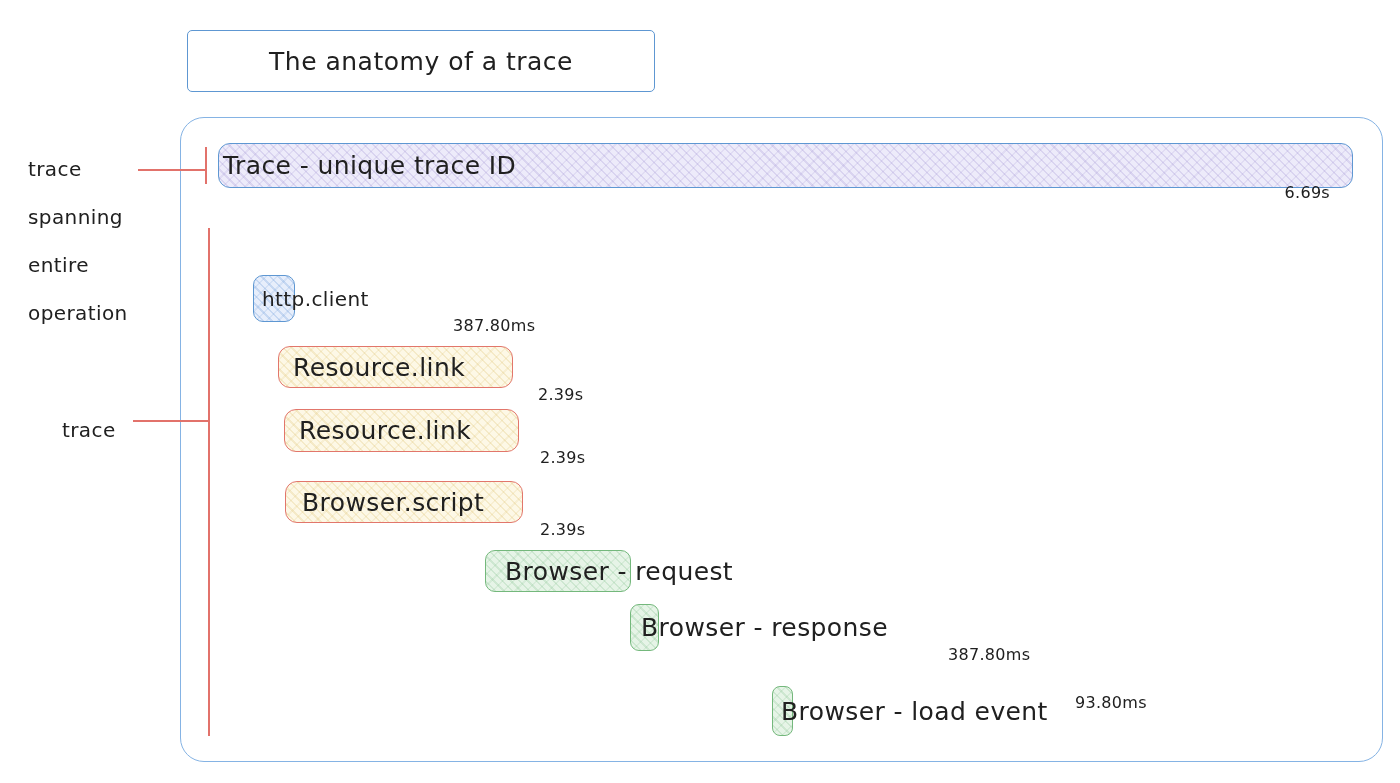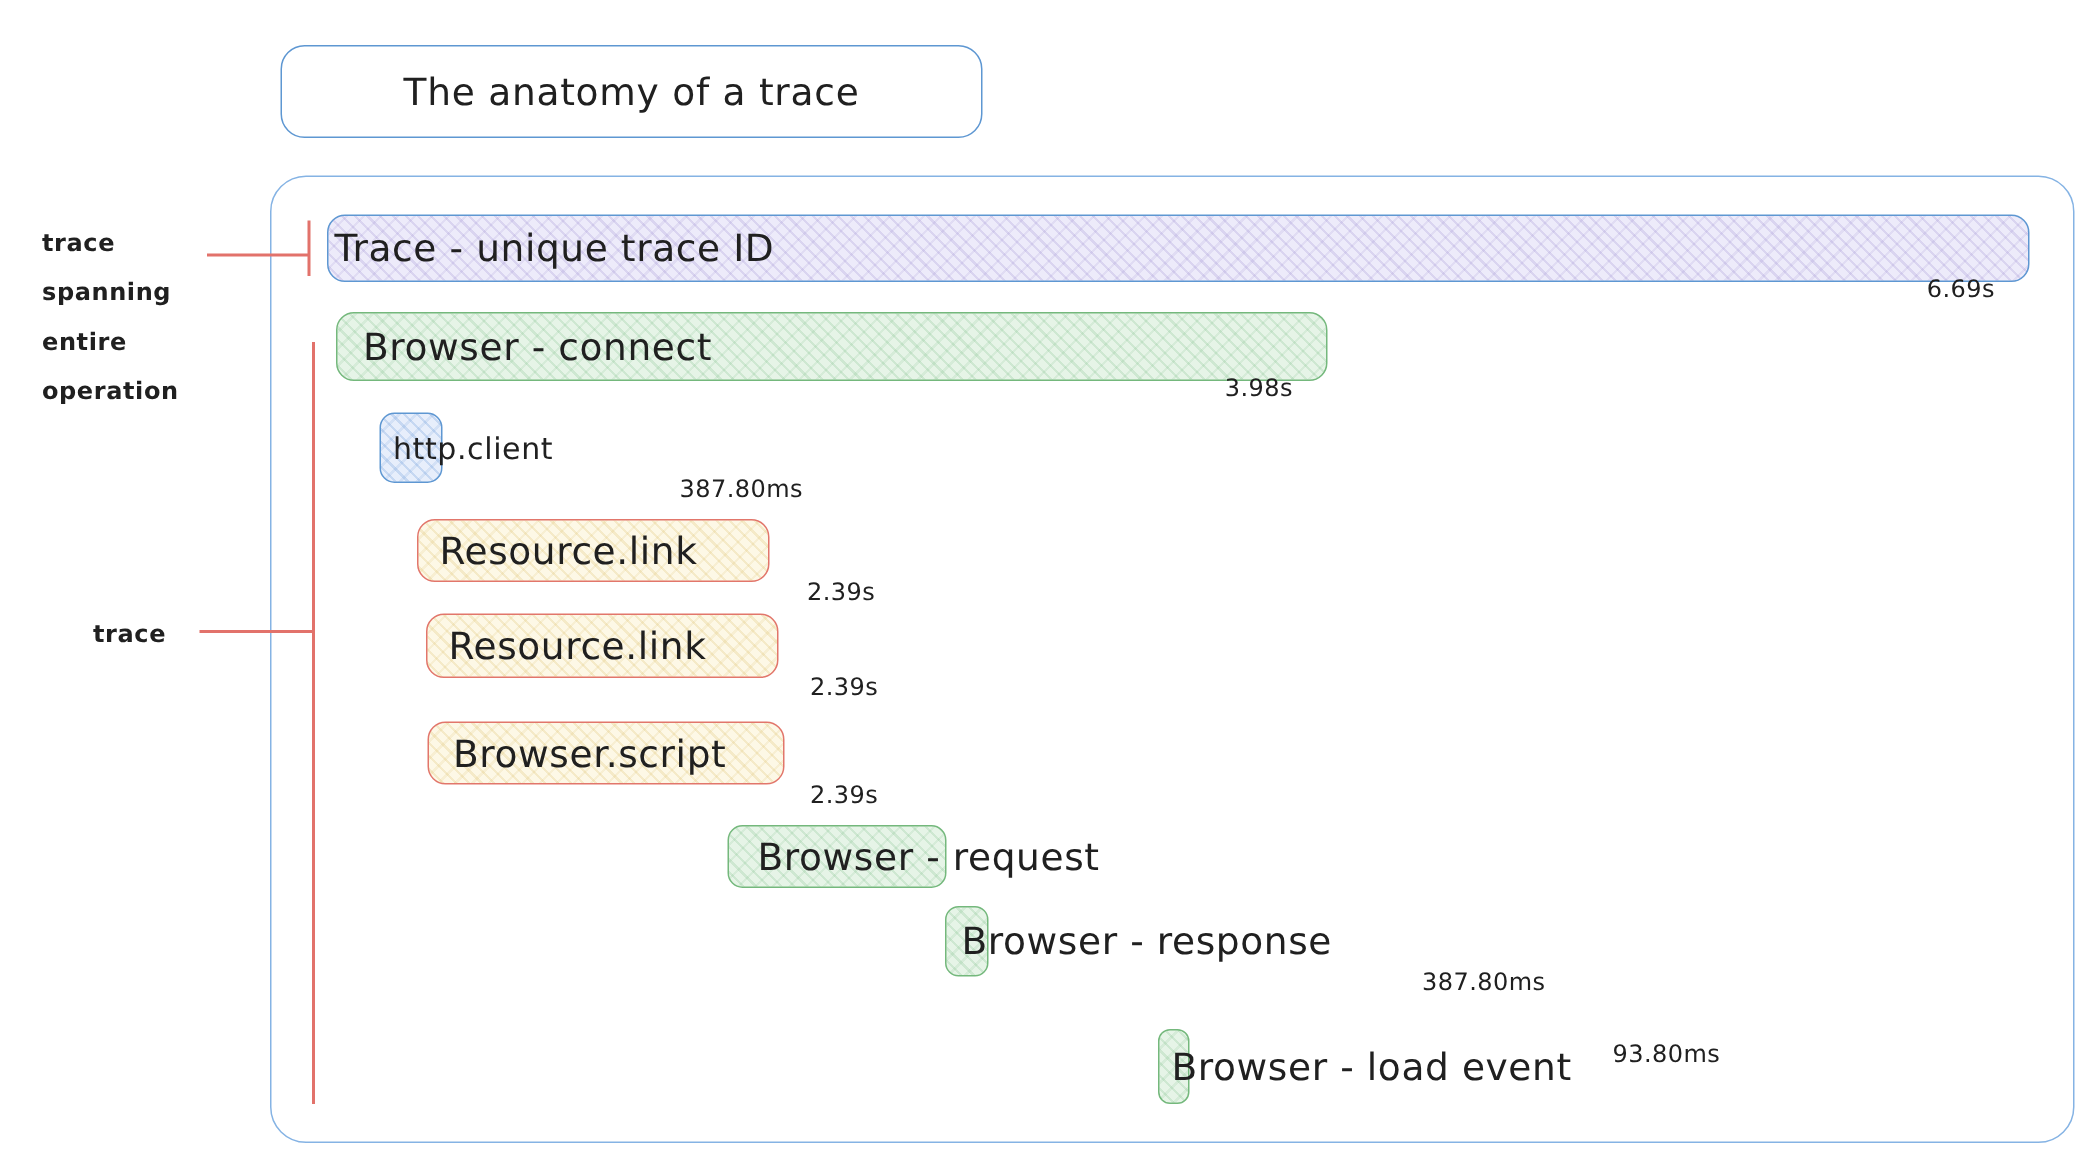"The anatomy of a trace" .title-card { border-radius: 16px -> 5px }
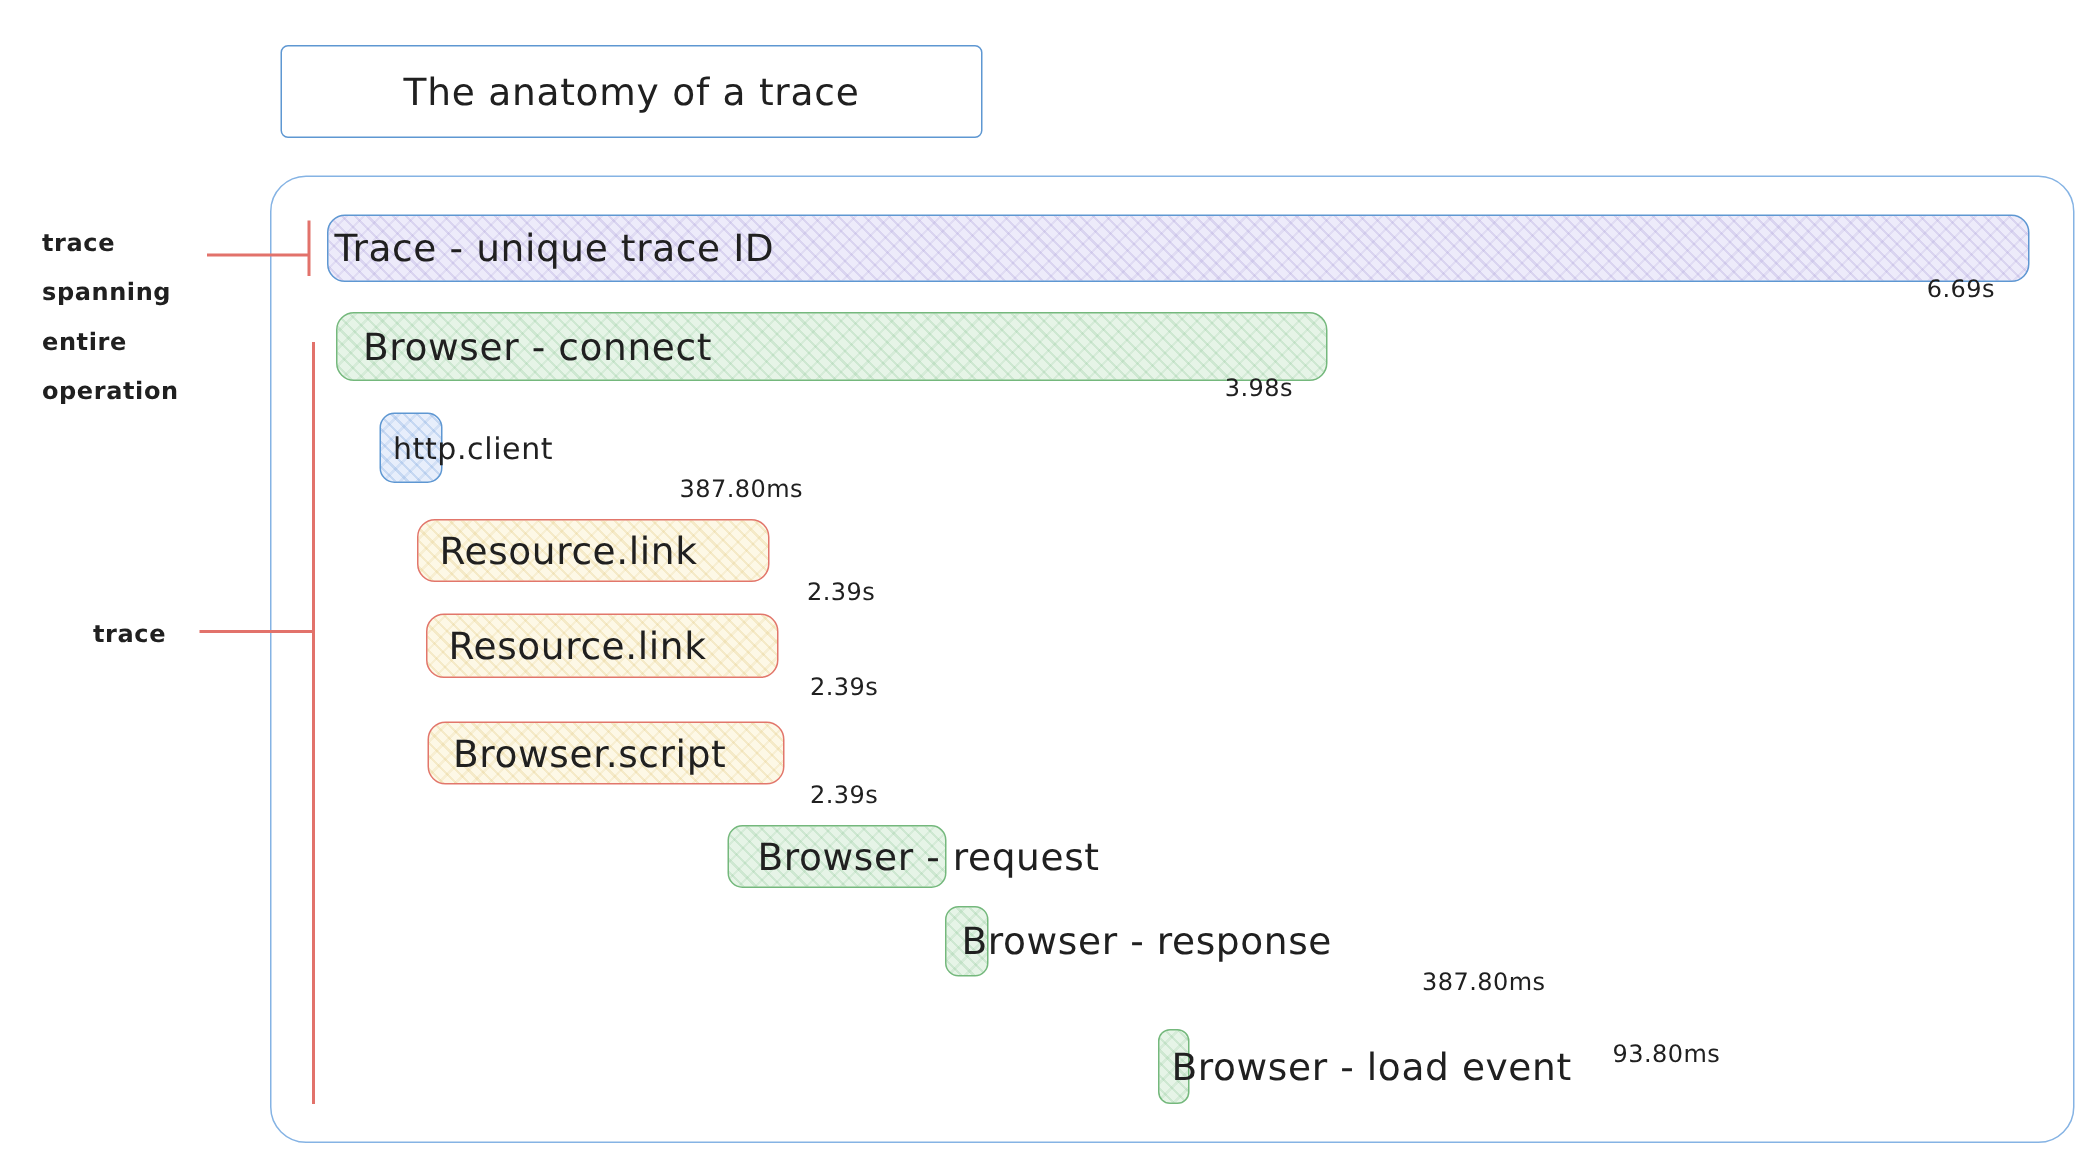"trace" .note { font-size: 16px -> 20px; font-weight: bold -> none; line-height: 33px -> 48px }
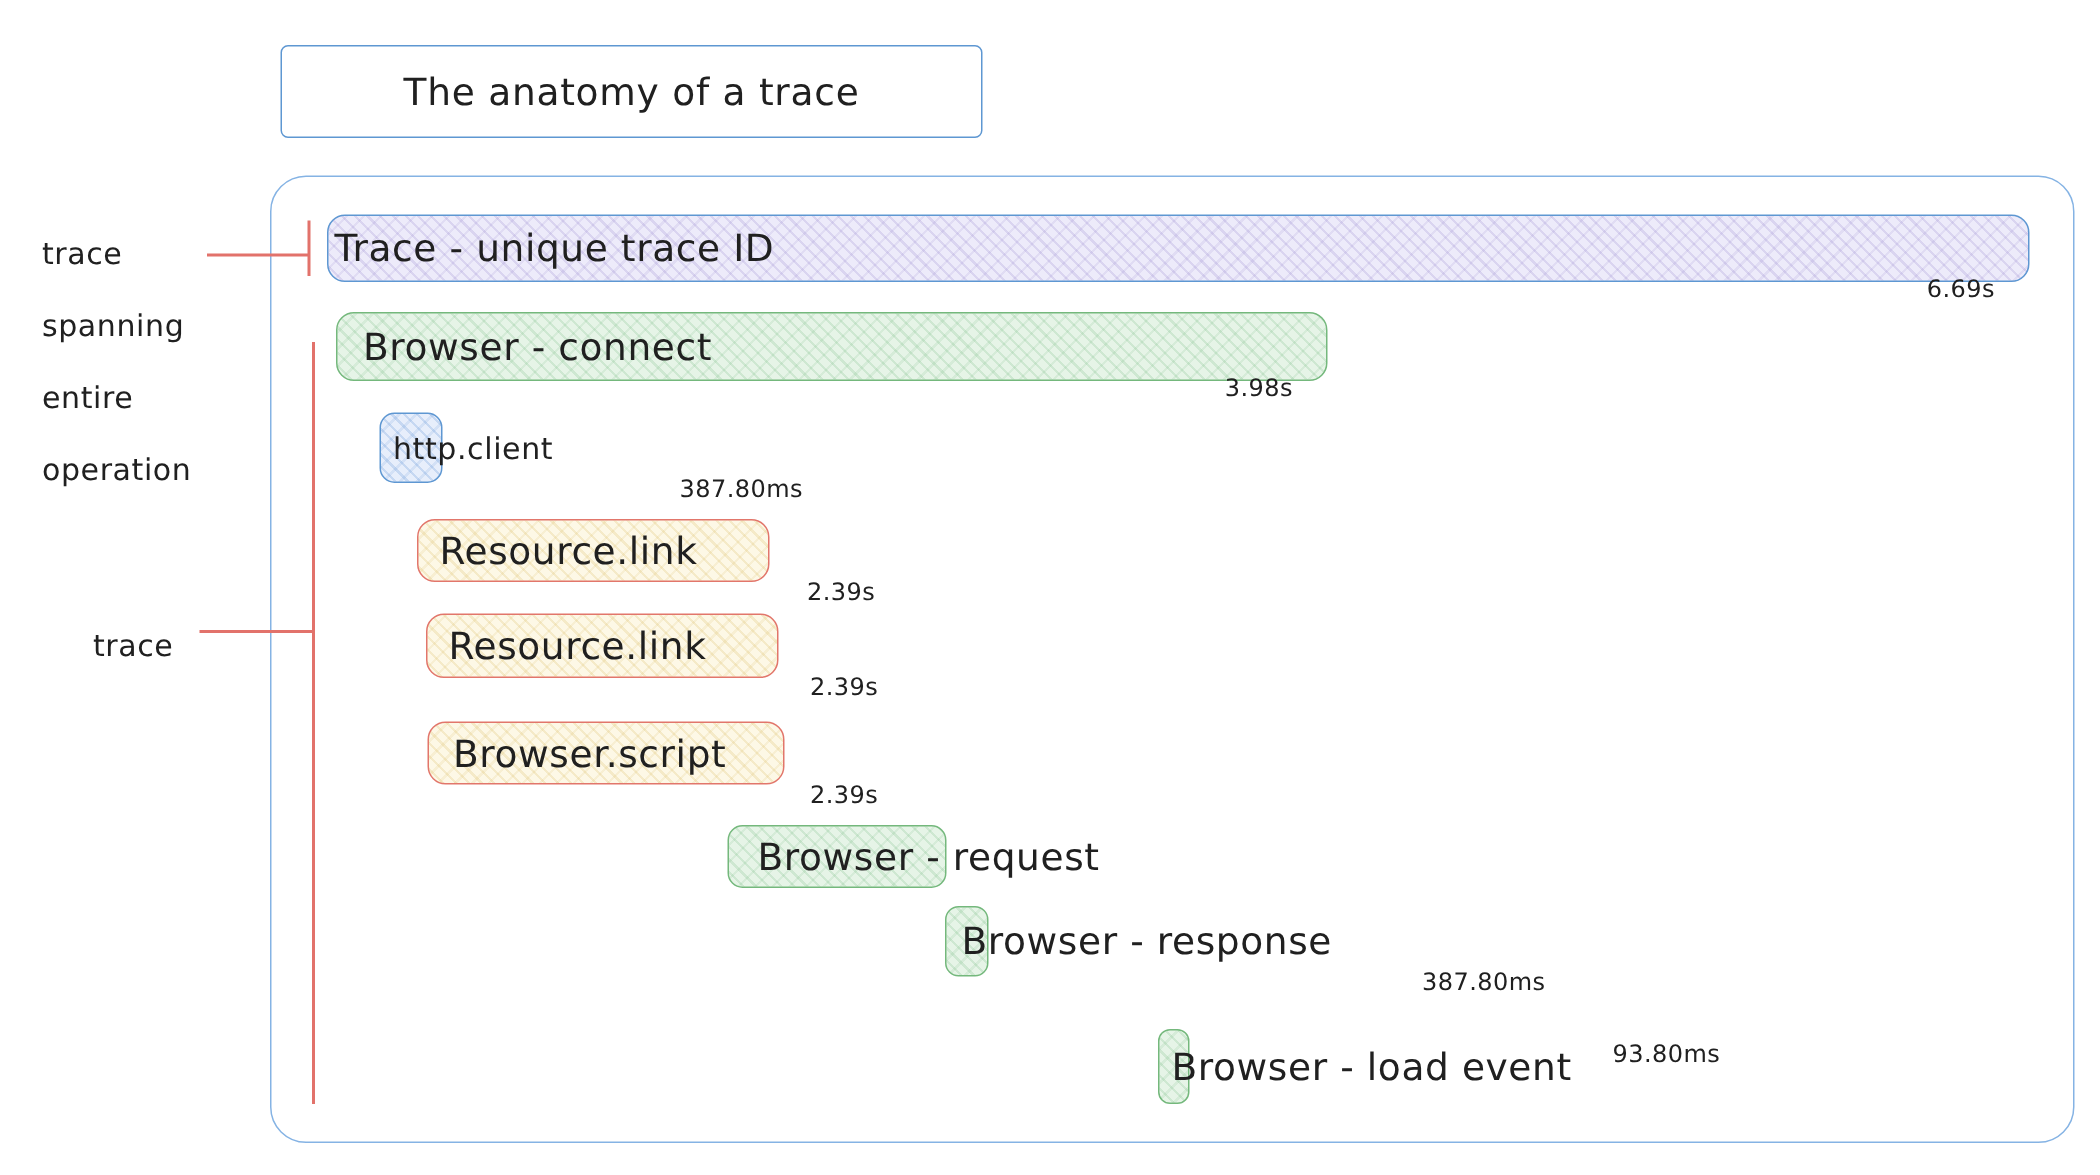"Browser - connect" div.abs { html: <div> <div>Browser - connect</div> <div>3.98s</div> </div> -> none }
